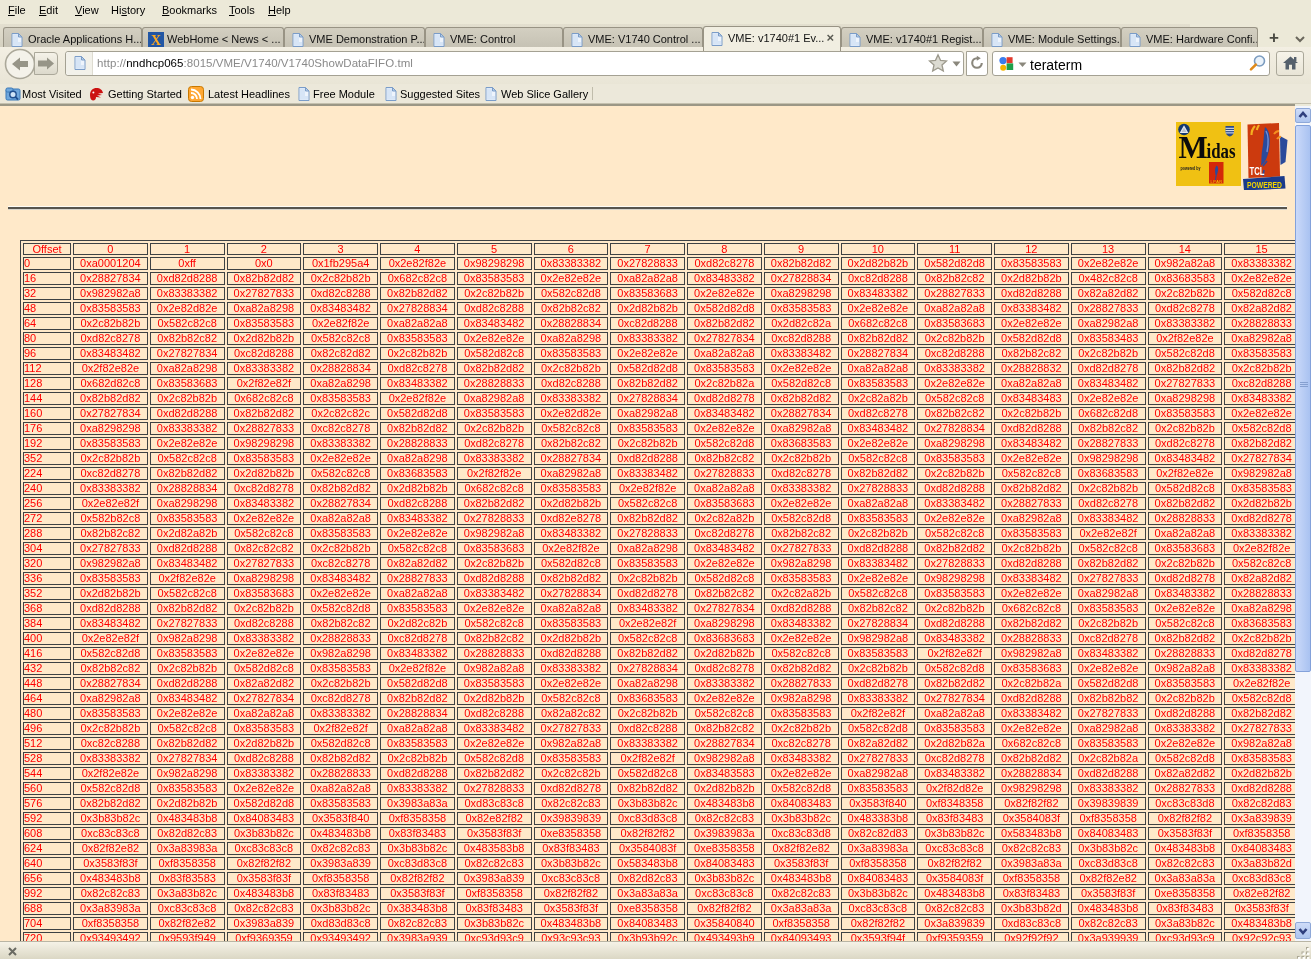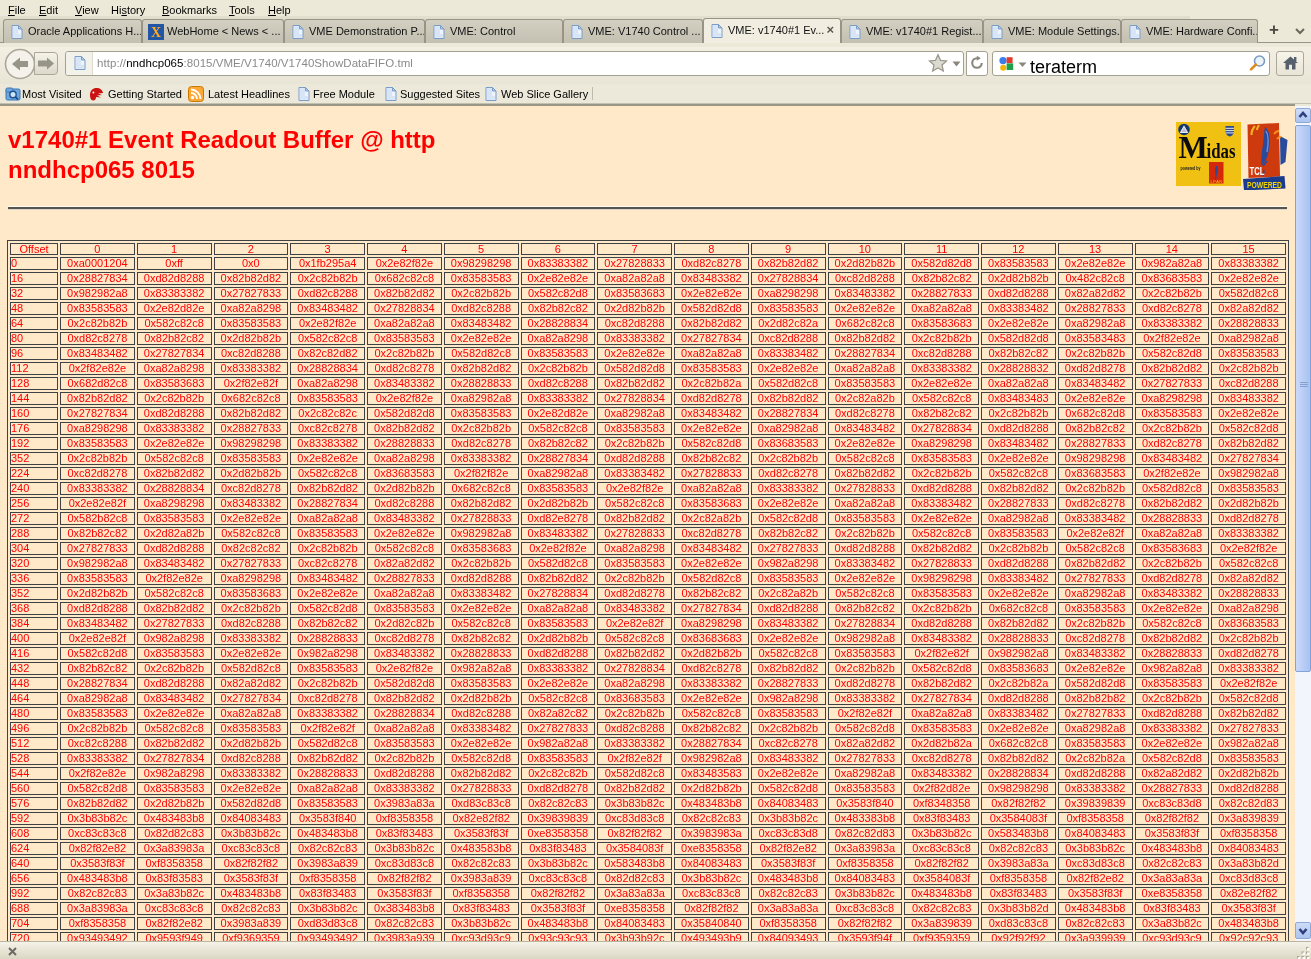"Oracle Applications H..." #tabstrip { top: 16px -> 24px }
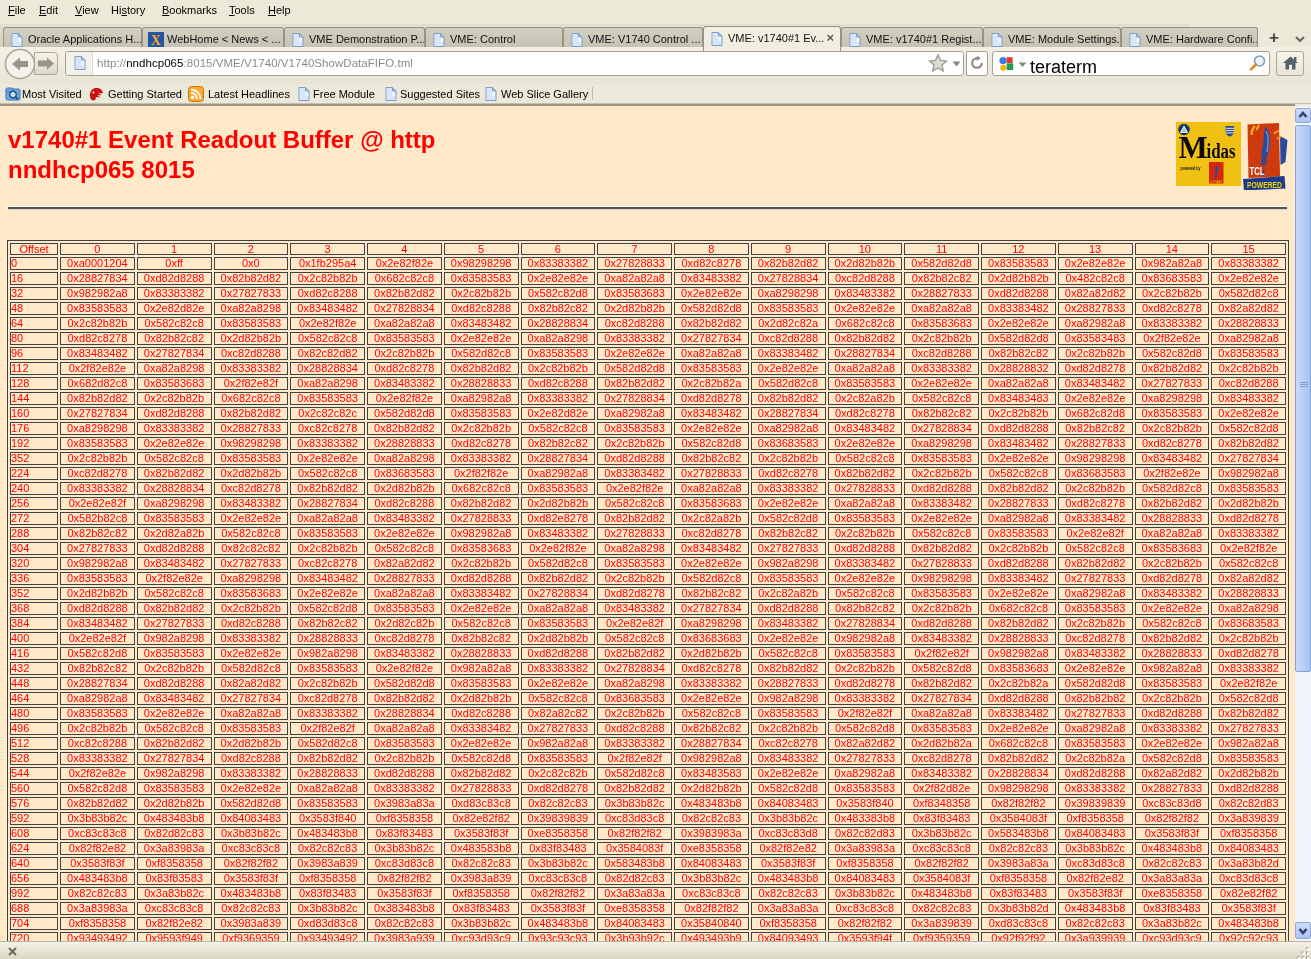"teraterm" div { font-size: 18px -> 14px }
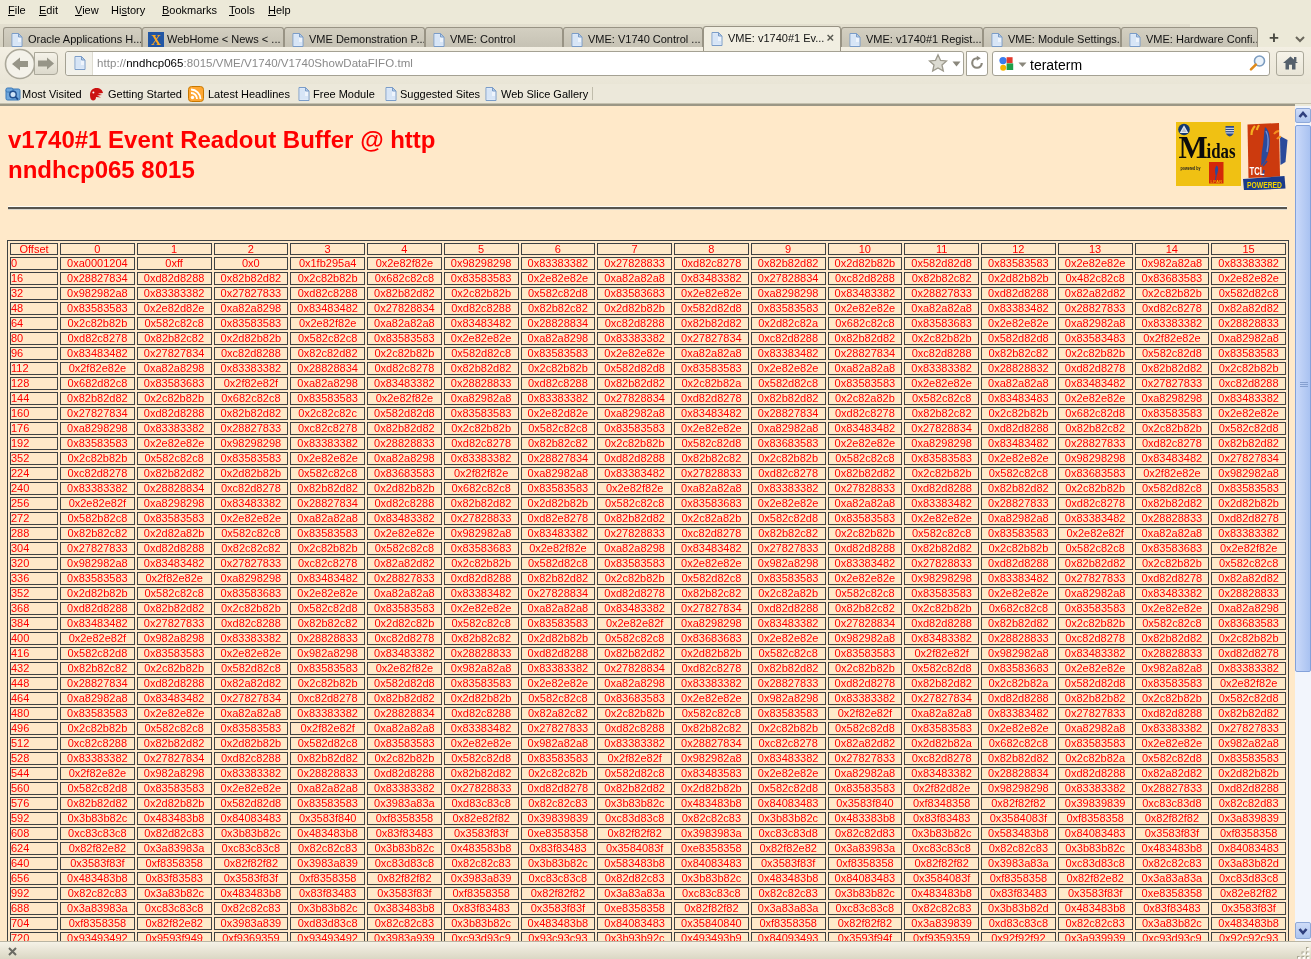"v1740#1 Event Readout Buffer @" h2 { html: <h2>v1740#1 Event Readout Buffer @ http nndhcp065 8015</h2> -> none }
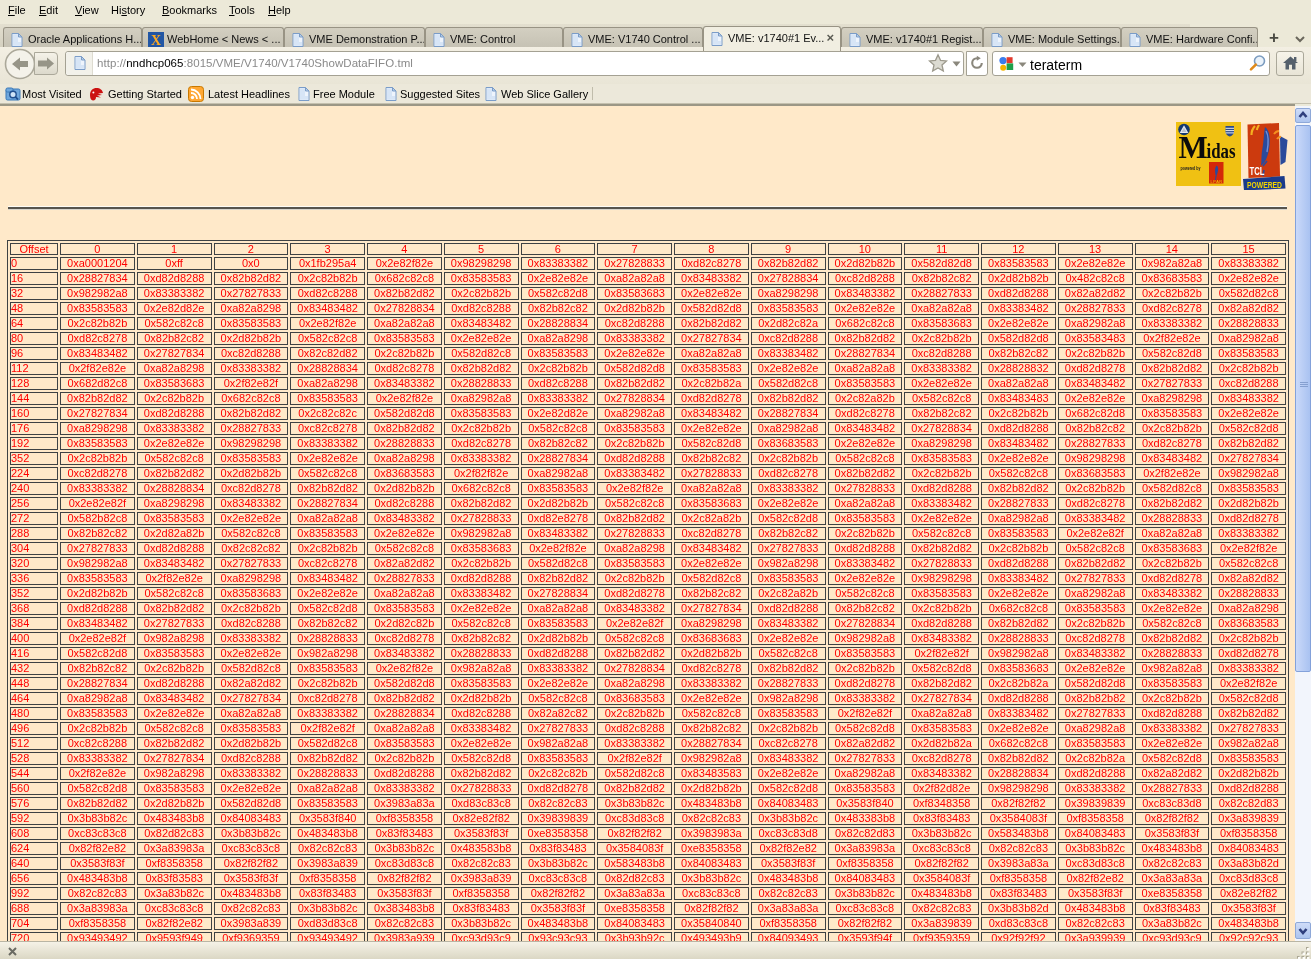"Offset" table { left: 7px -> 20px }
